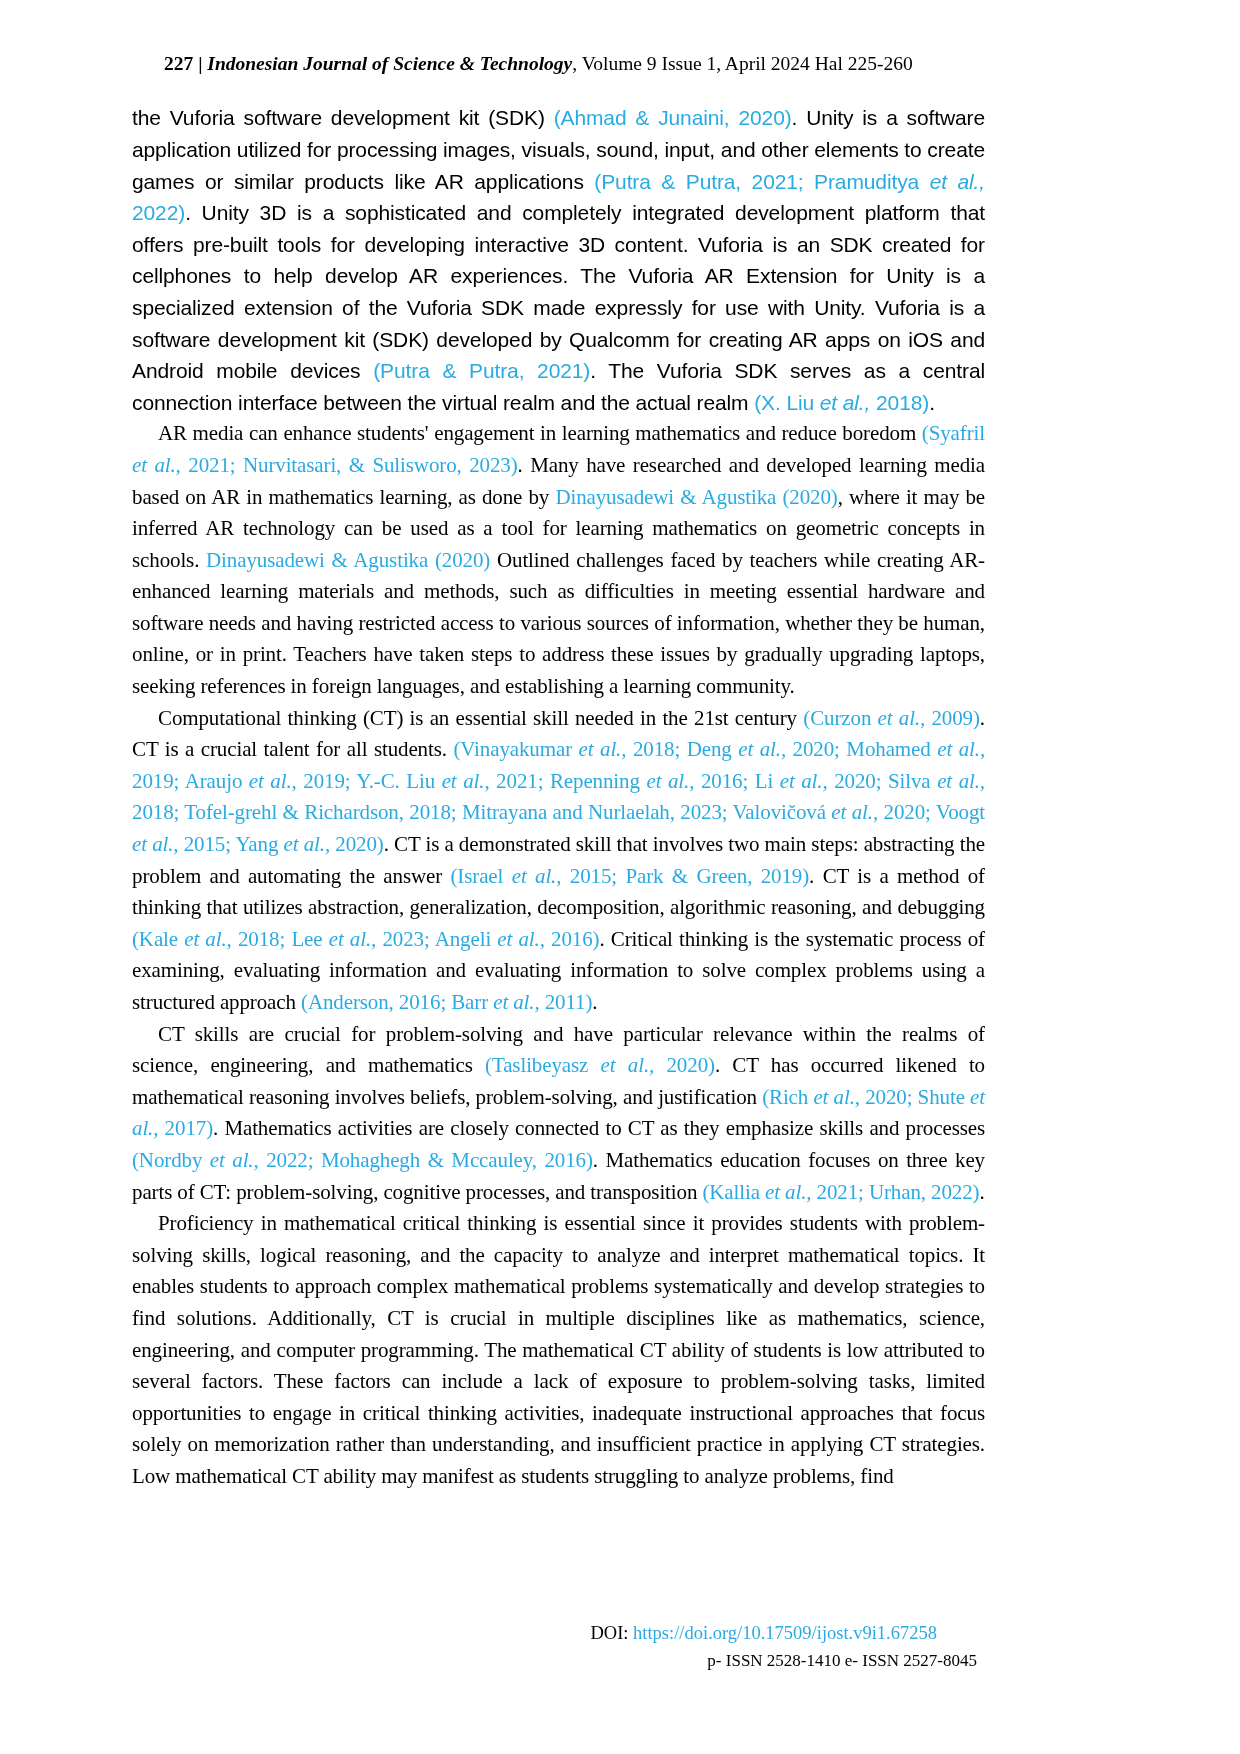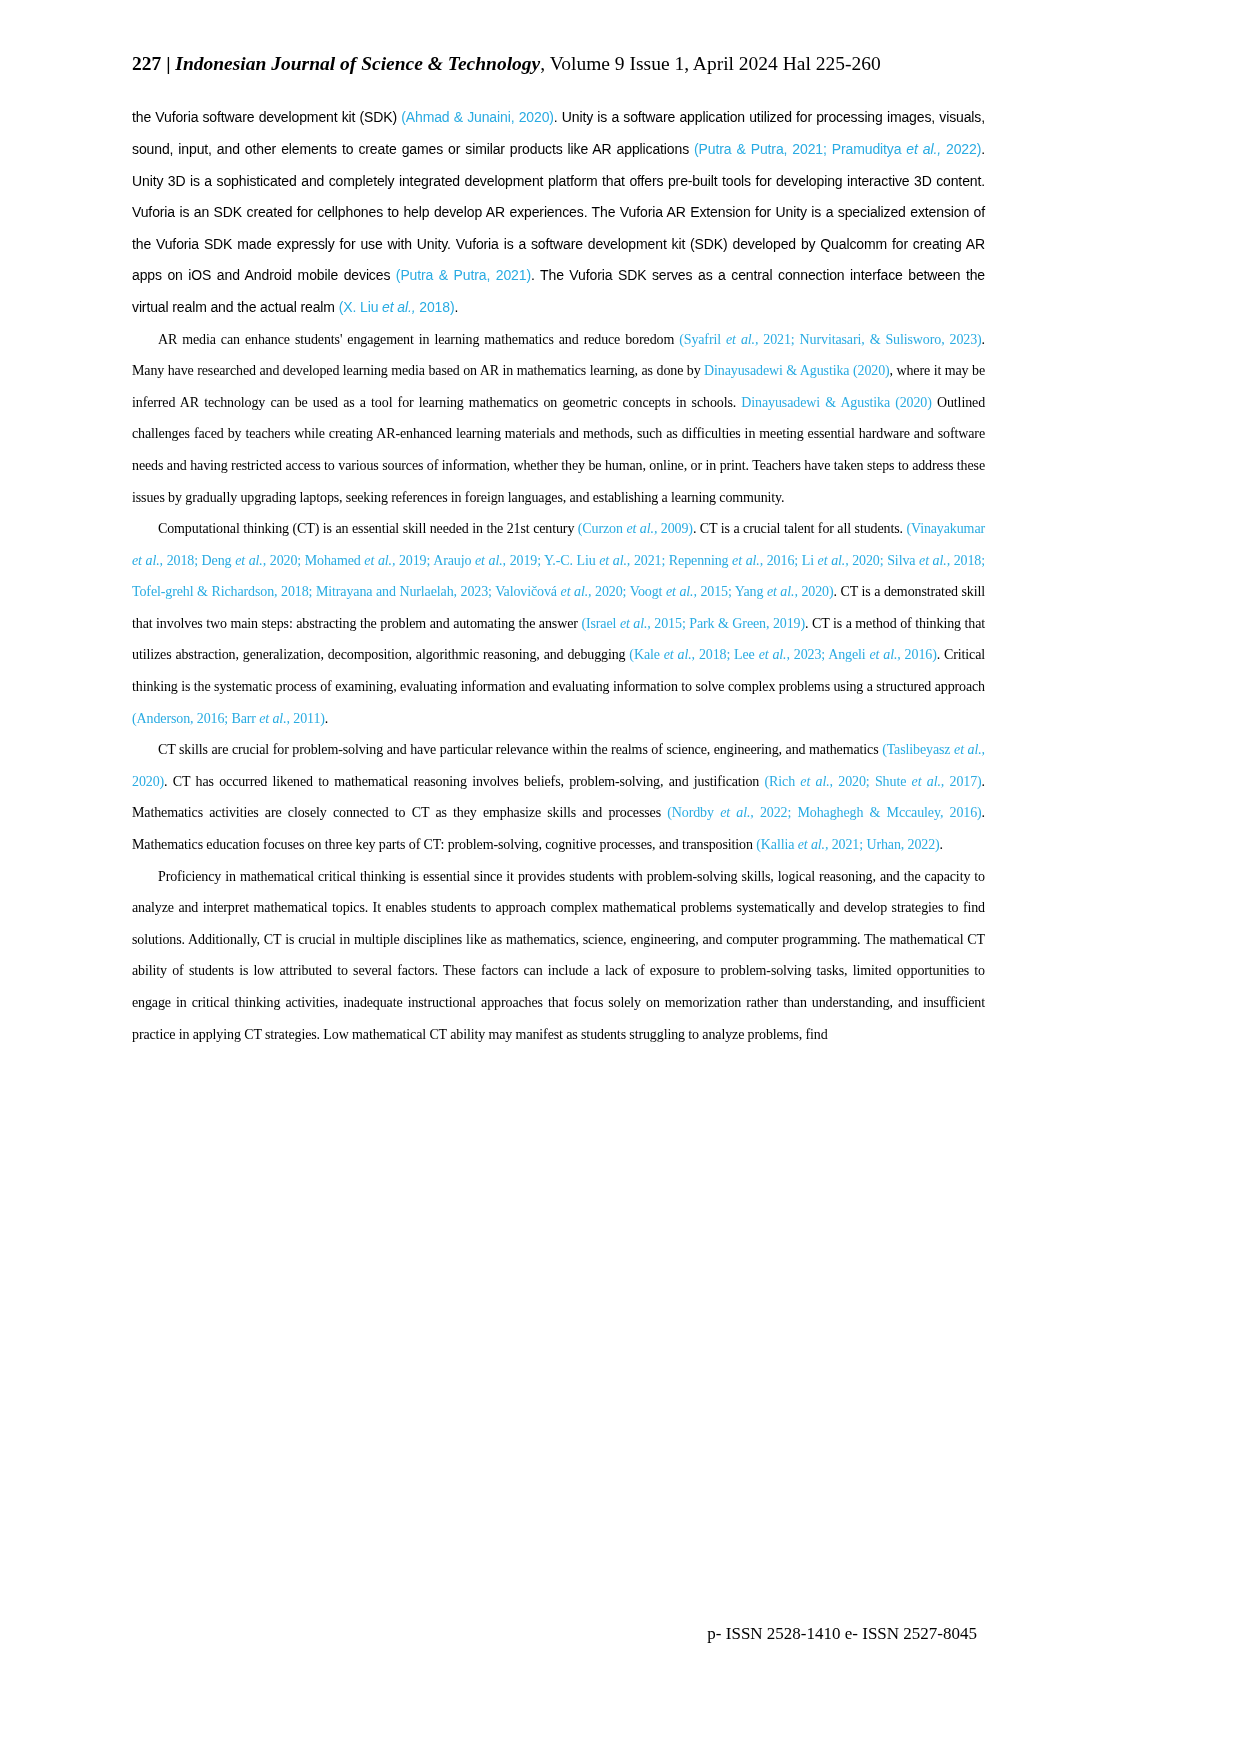"227 | Indonesian Journal of" .runhead { margin-left: none -> 32px }
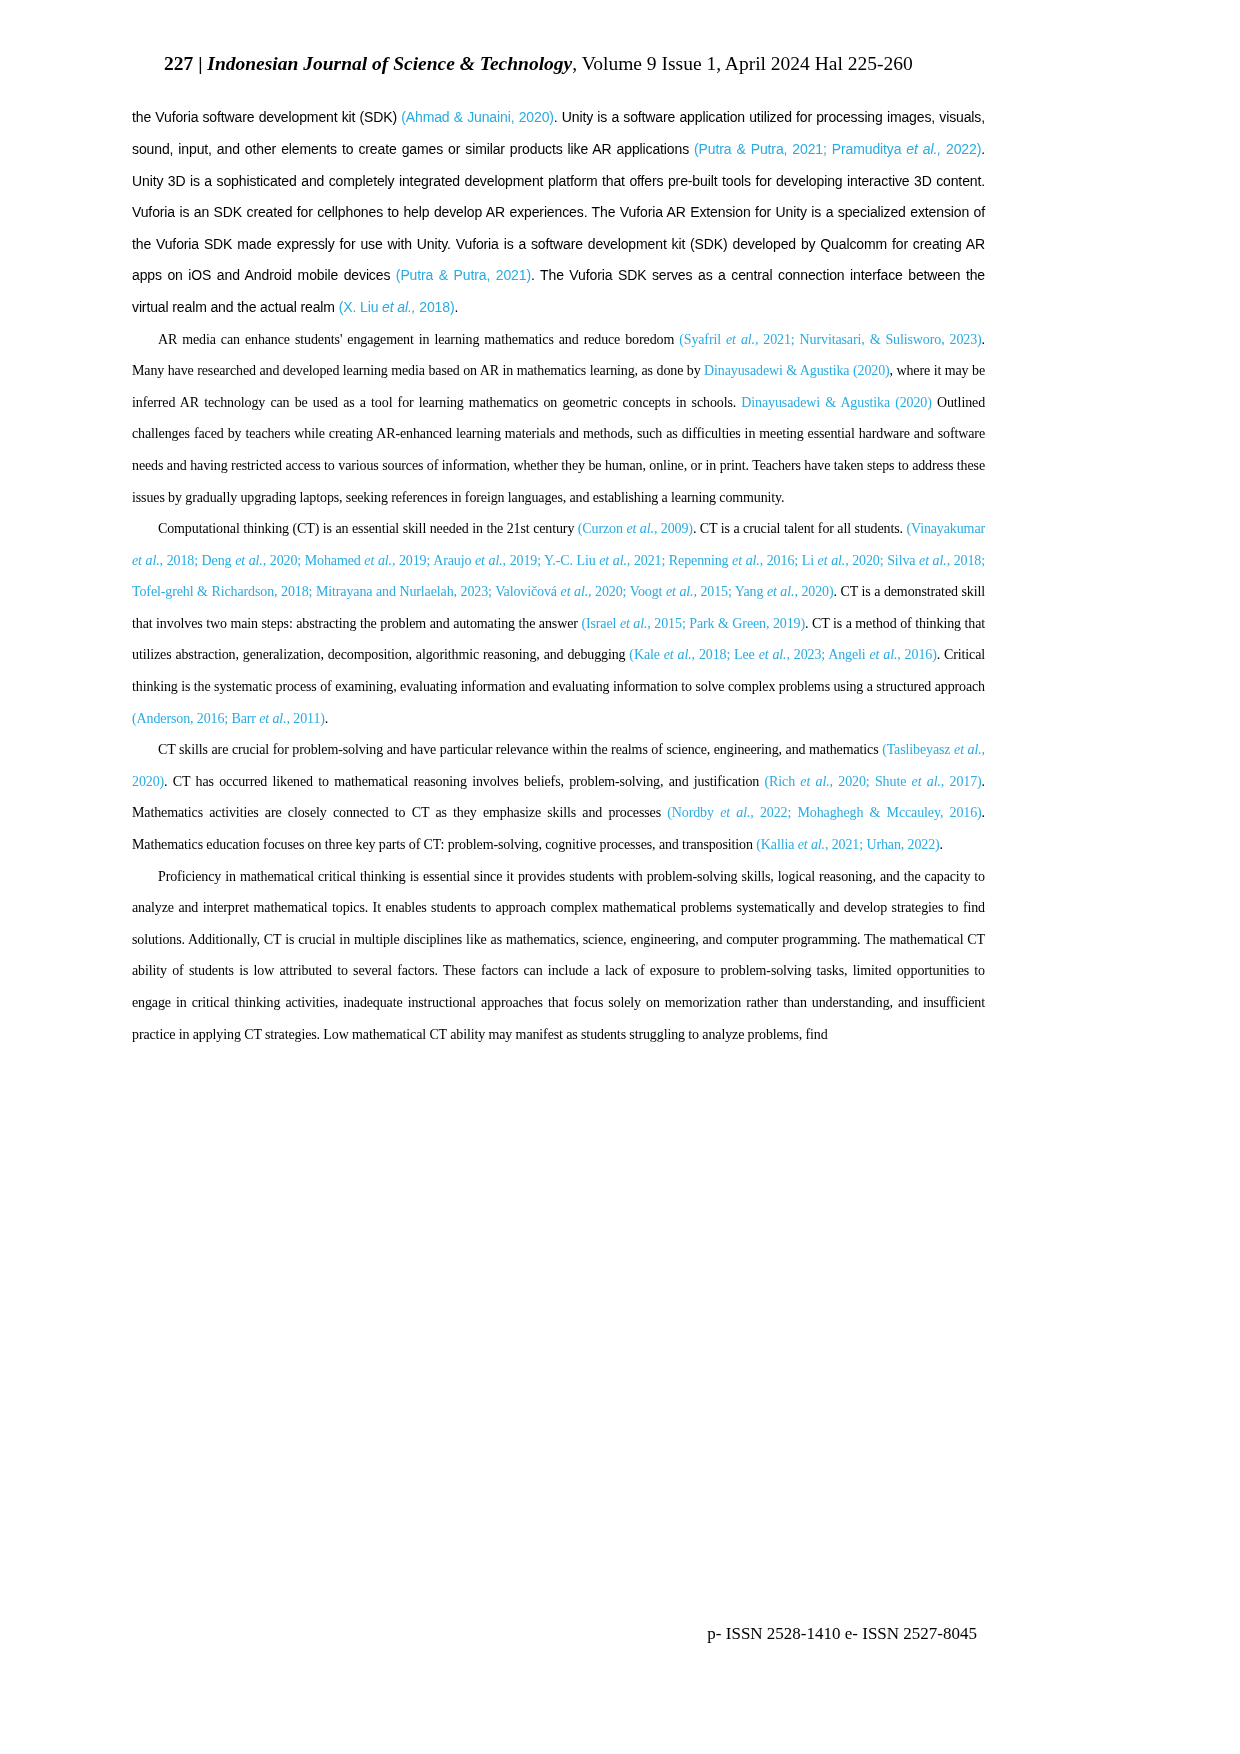"the Vuforia software development kit" .body-text p { font-size: 14px -> 21px }
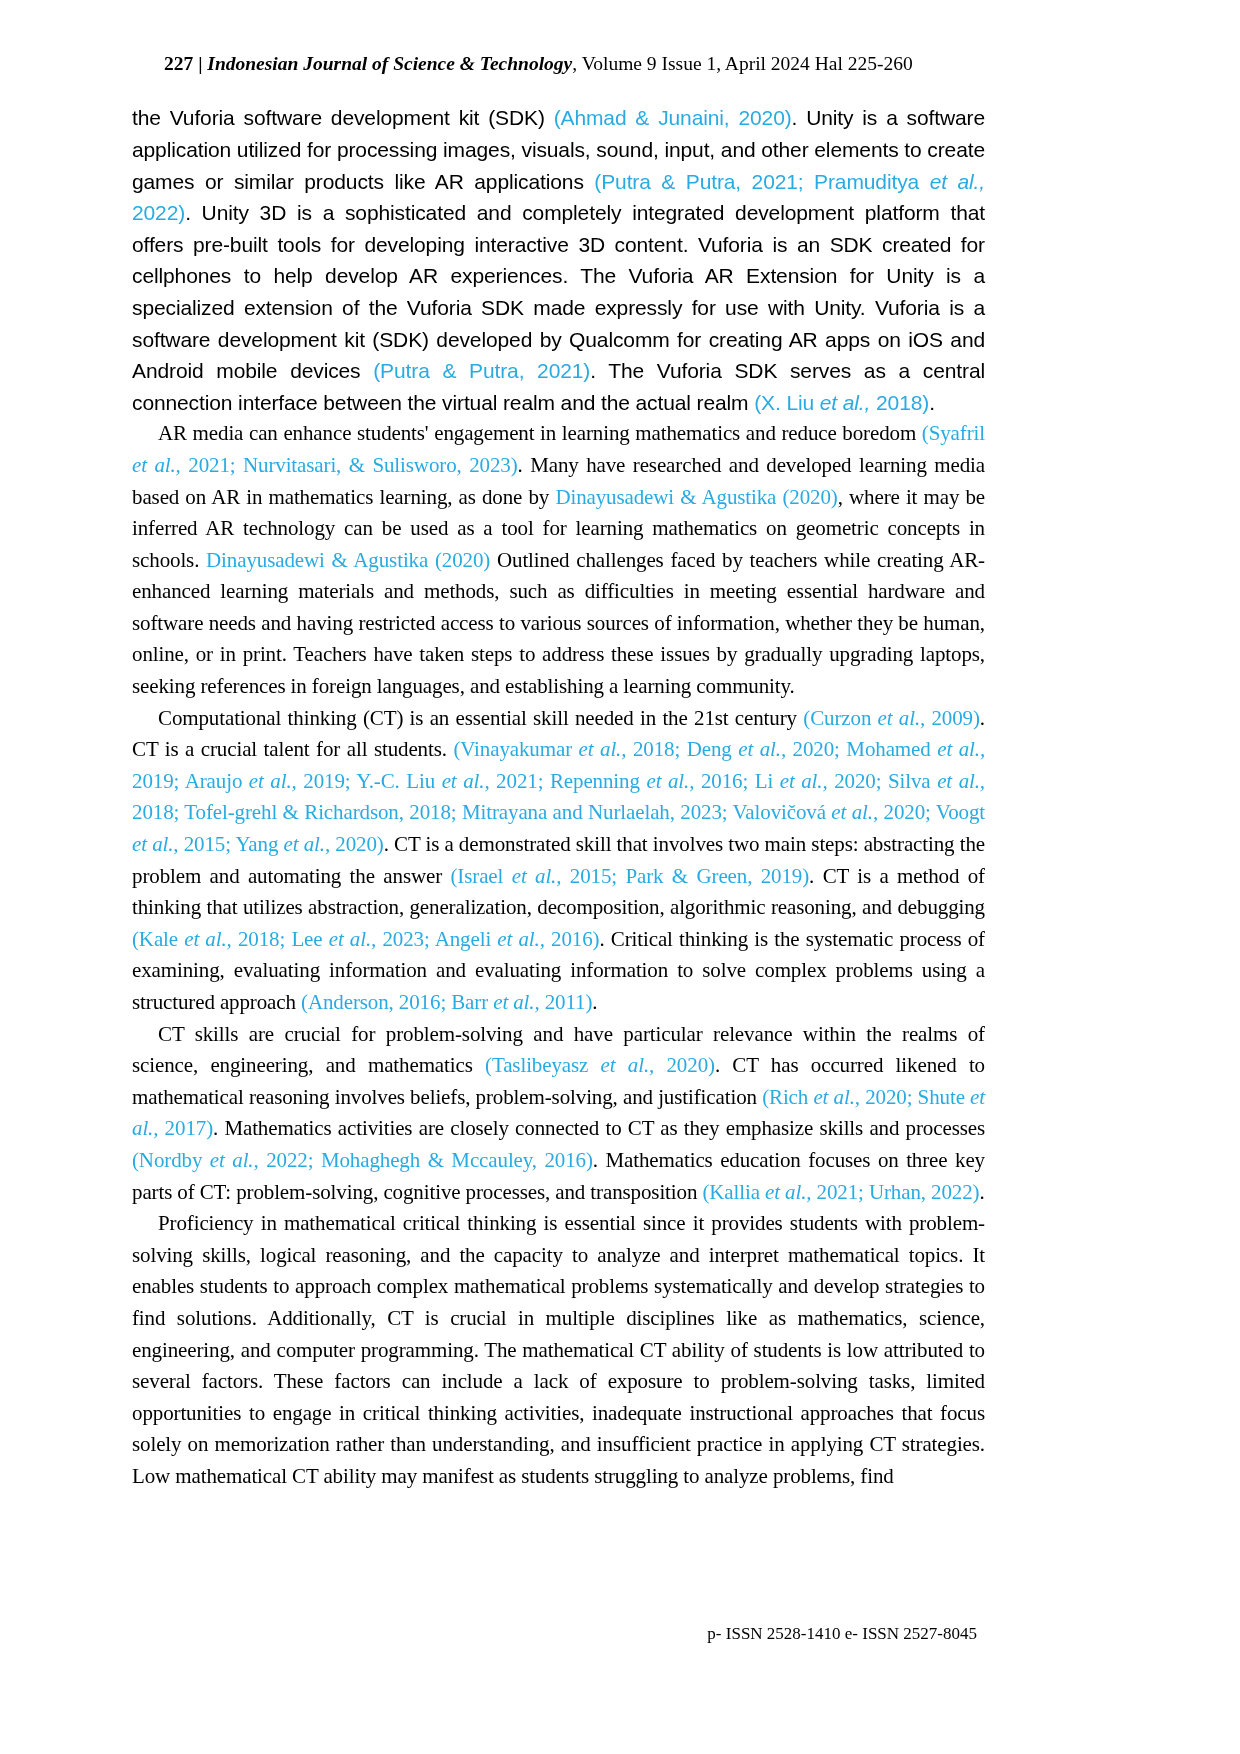"DOI:" div.doi-line { html: none -> <div> <span>DOI: </span><span>https://doi.org/10.17509/ijost.v9i1.67258</span> </div> }
